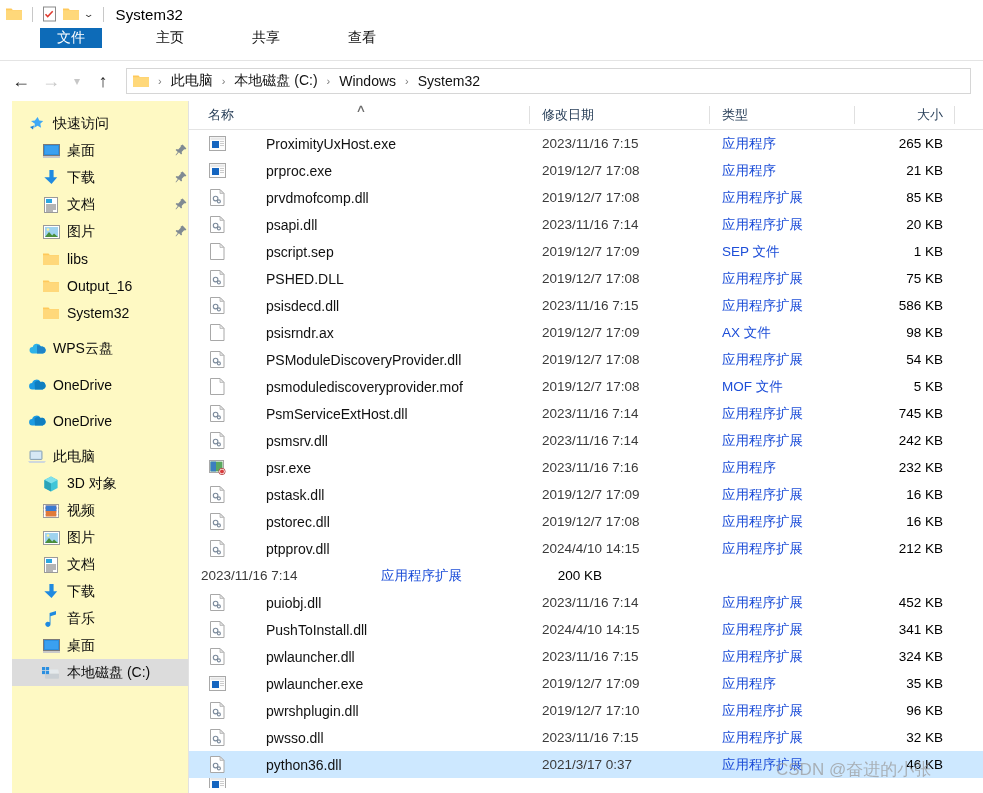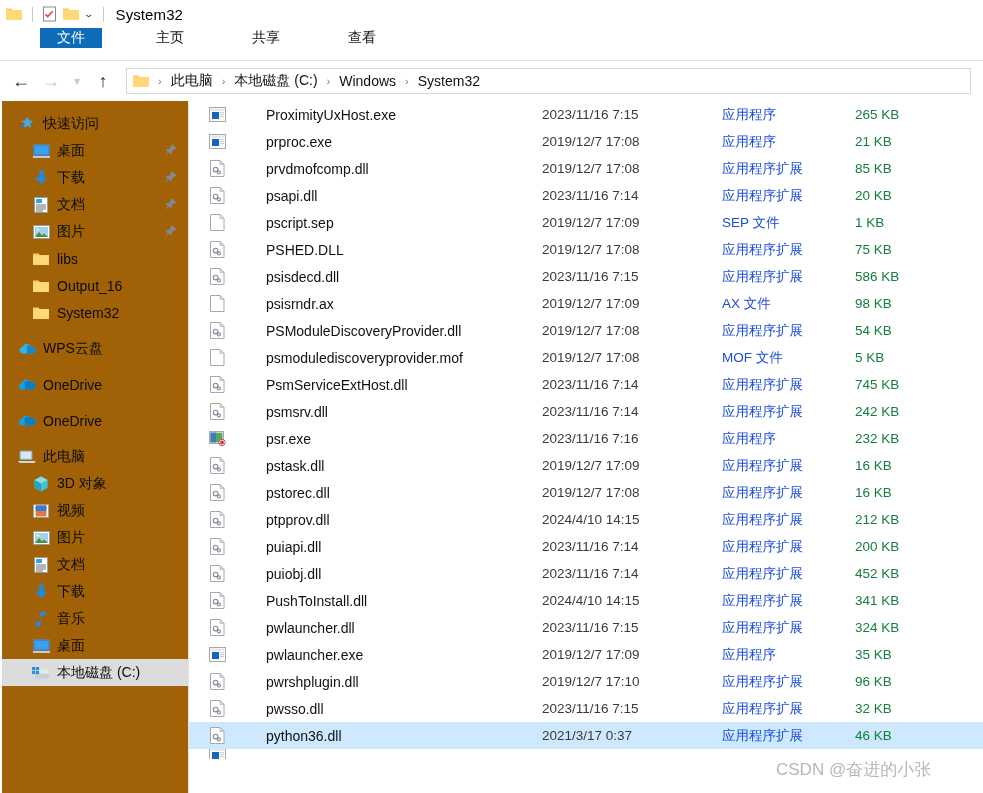"快速访问" .navpane { background: #a16207 -> #fef9c3; left: 2px -> 12px }
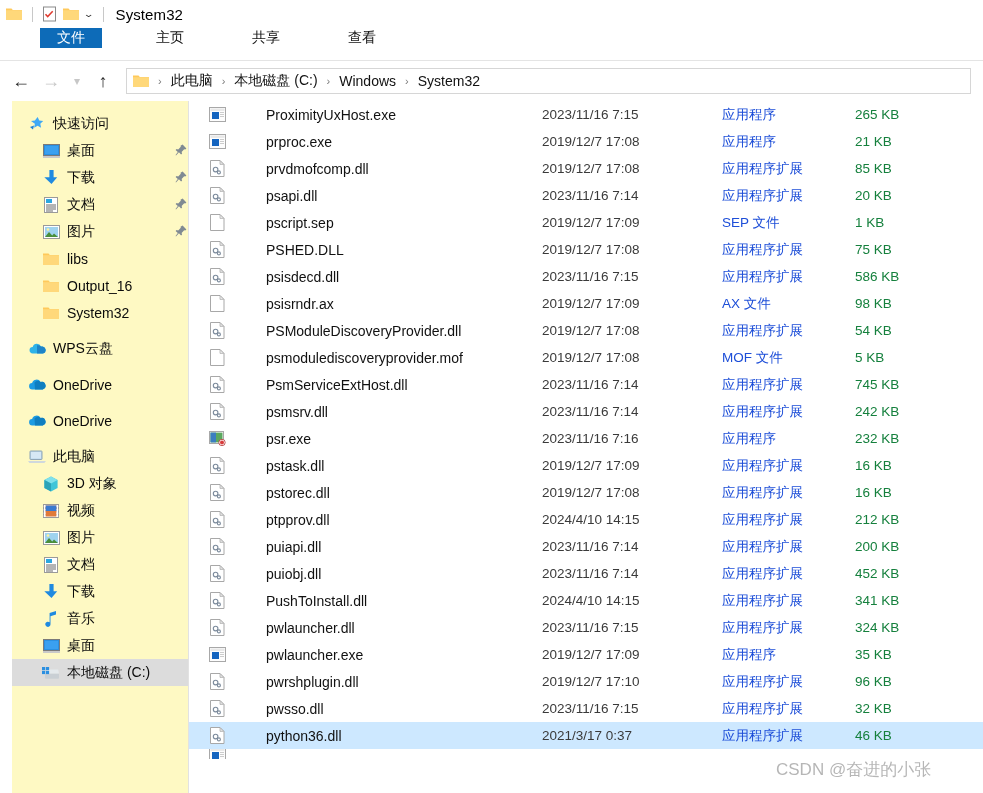"名称" div.colheader { html: none -> <div> <div> <span>名称</span> <span>∧</span> <span></span> </div> <div> <span>修改日期</span> <span></span> </div> <div> <span>类型</span> <span></span> </div> <div> <span>大小</span> <span></span> </div> </div> }
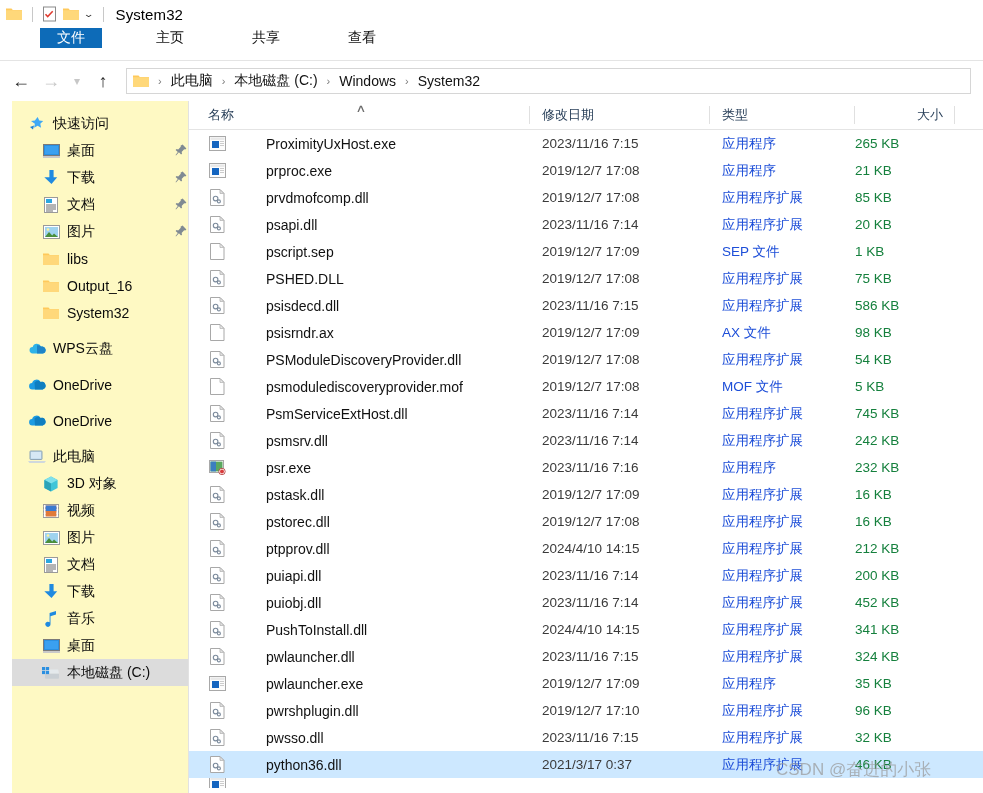"265 KB" .cell-size { color: #15803d -> #000000; text-align: none -> right }
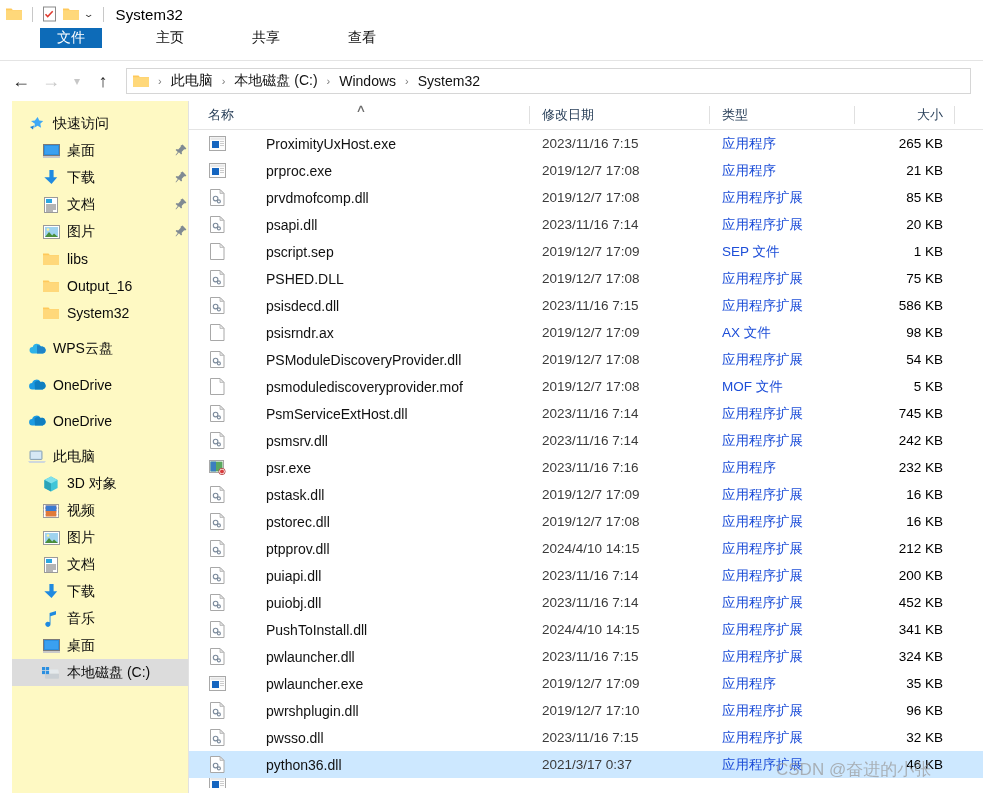"puiapi.dll" span.cell-name { html: <span> <span> <svg> <path></path> <path></path> <g> <circle></circle> <circle></circle> </g> </svg> </span> <span>puiapi.dll</span> </span> -> none }
